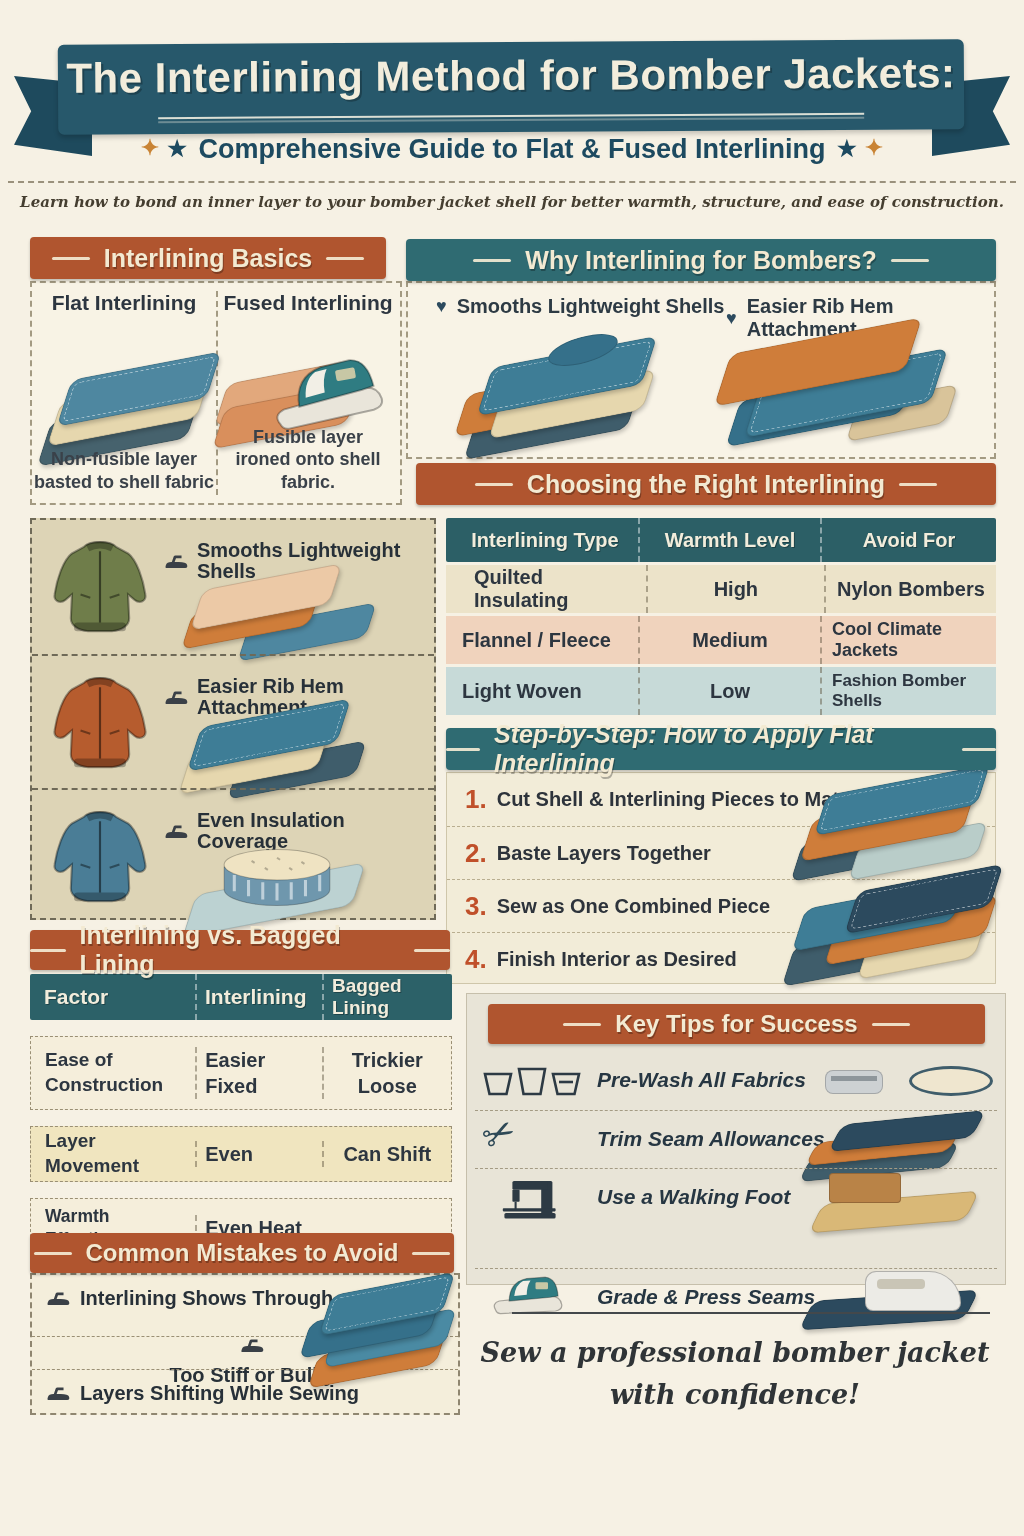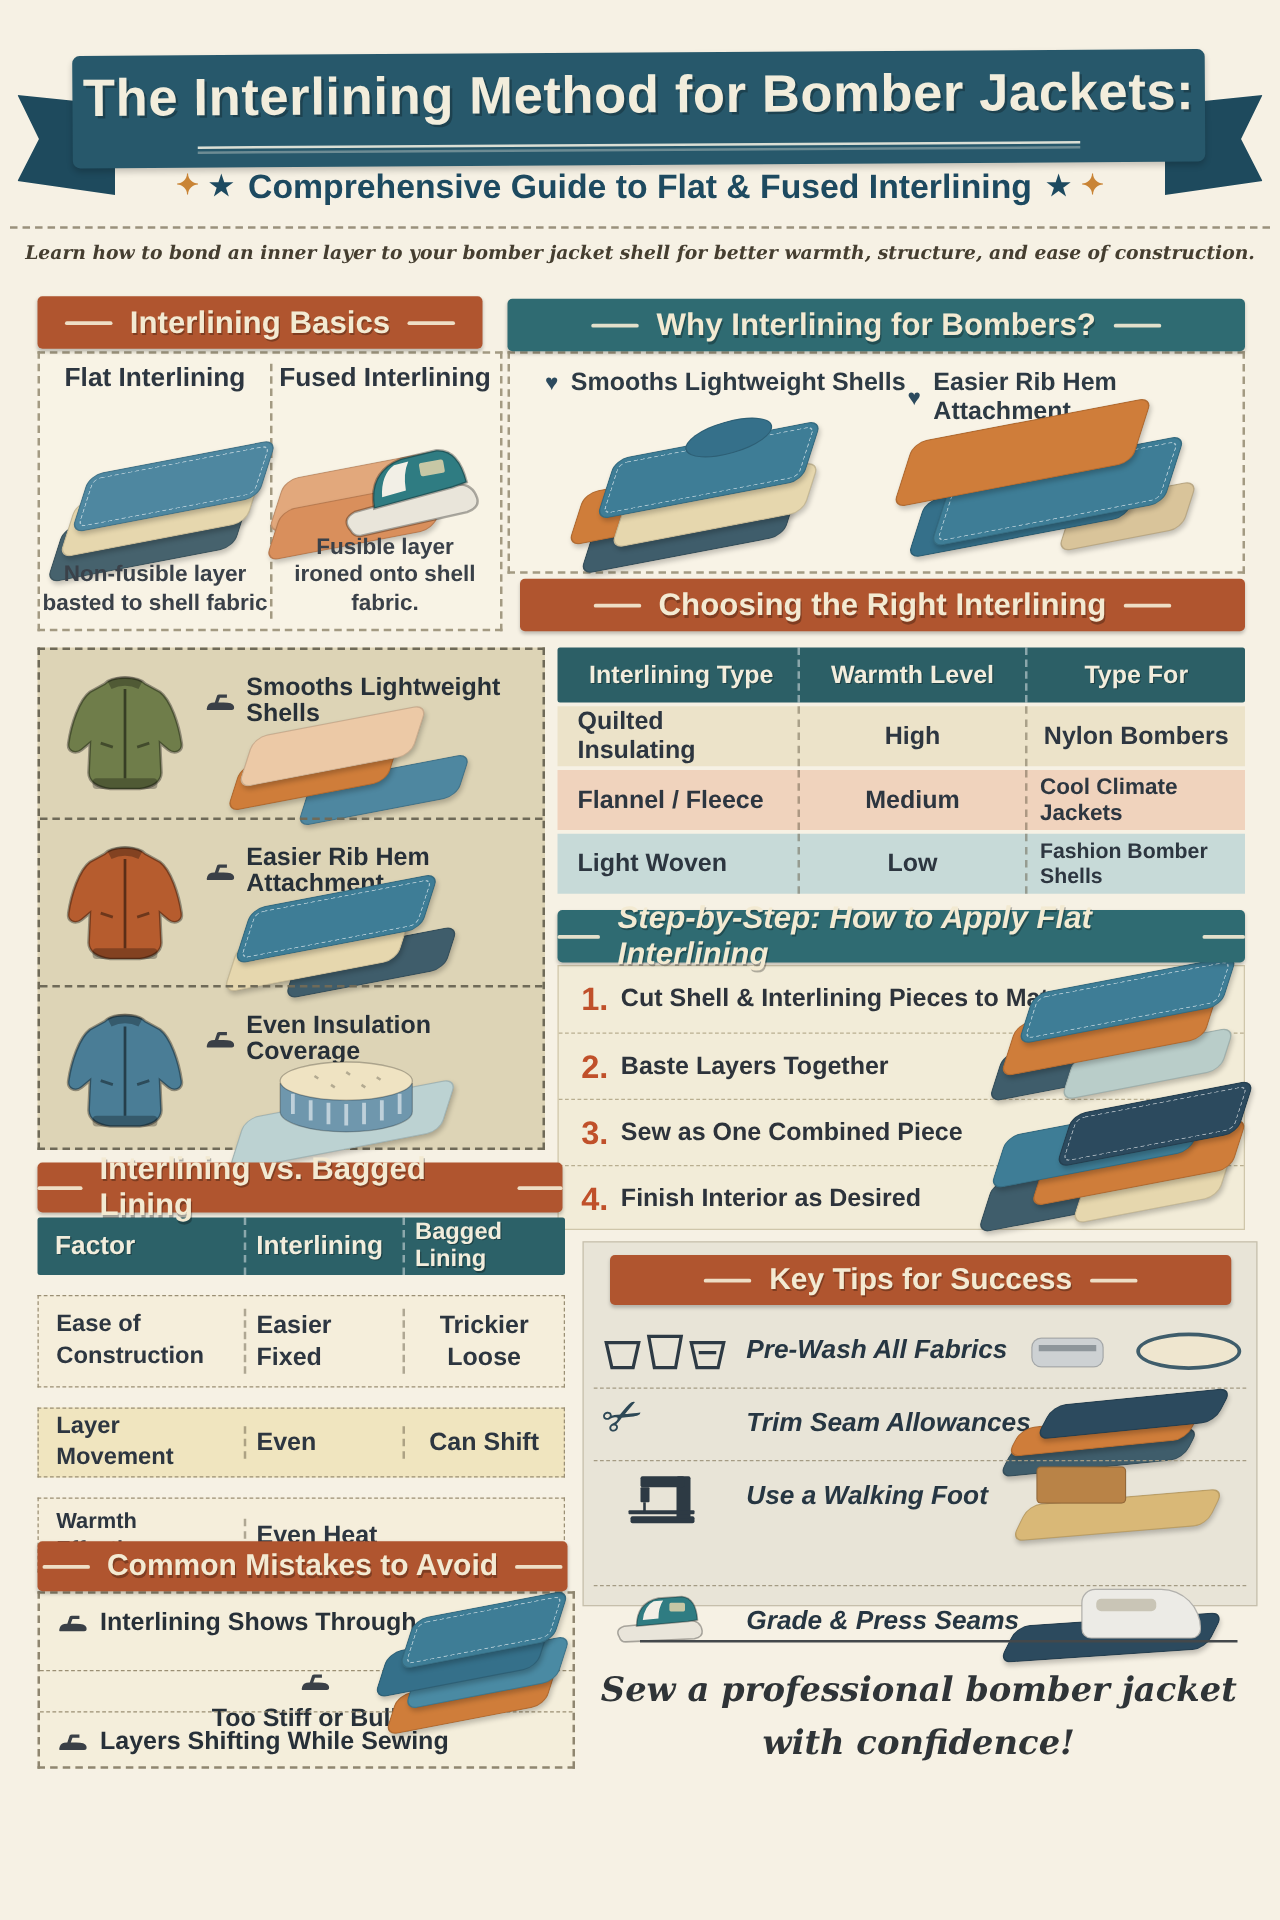"Type For" div.c-cell { text: Type -> Avoid }
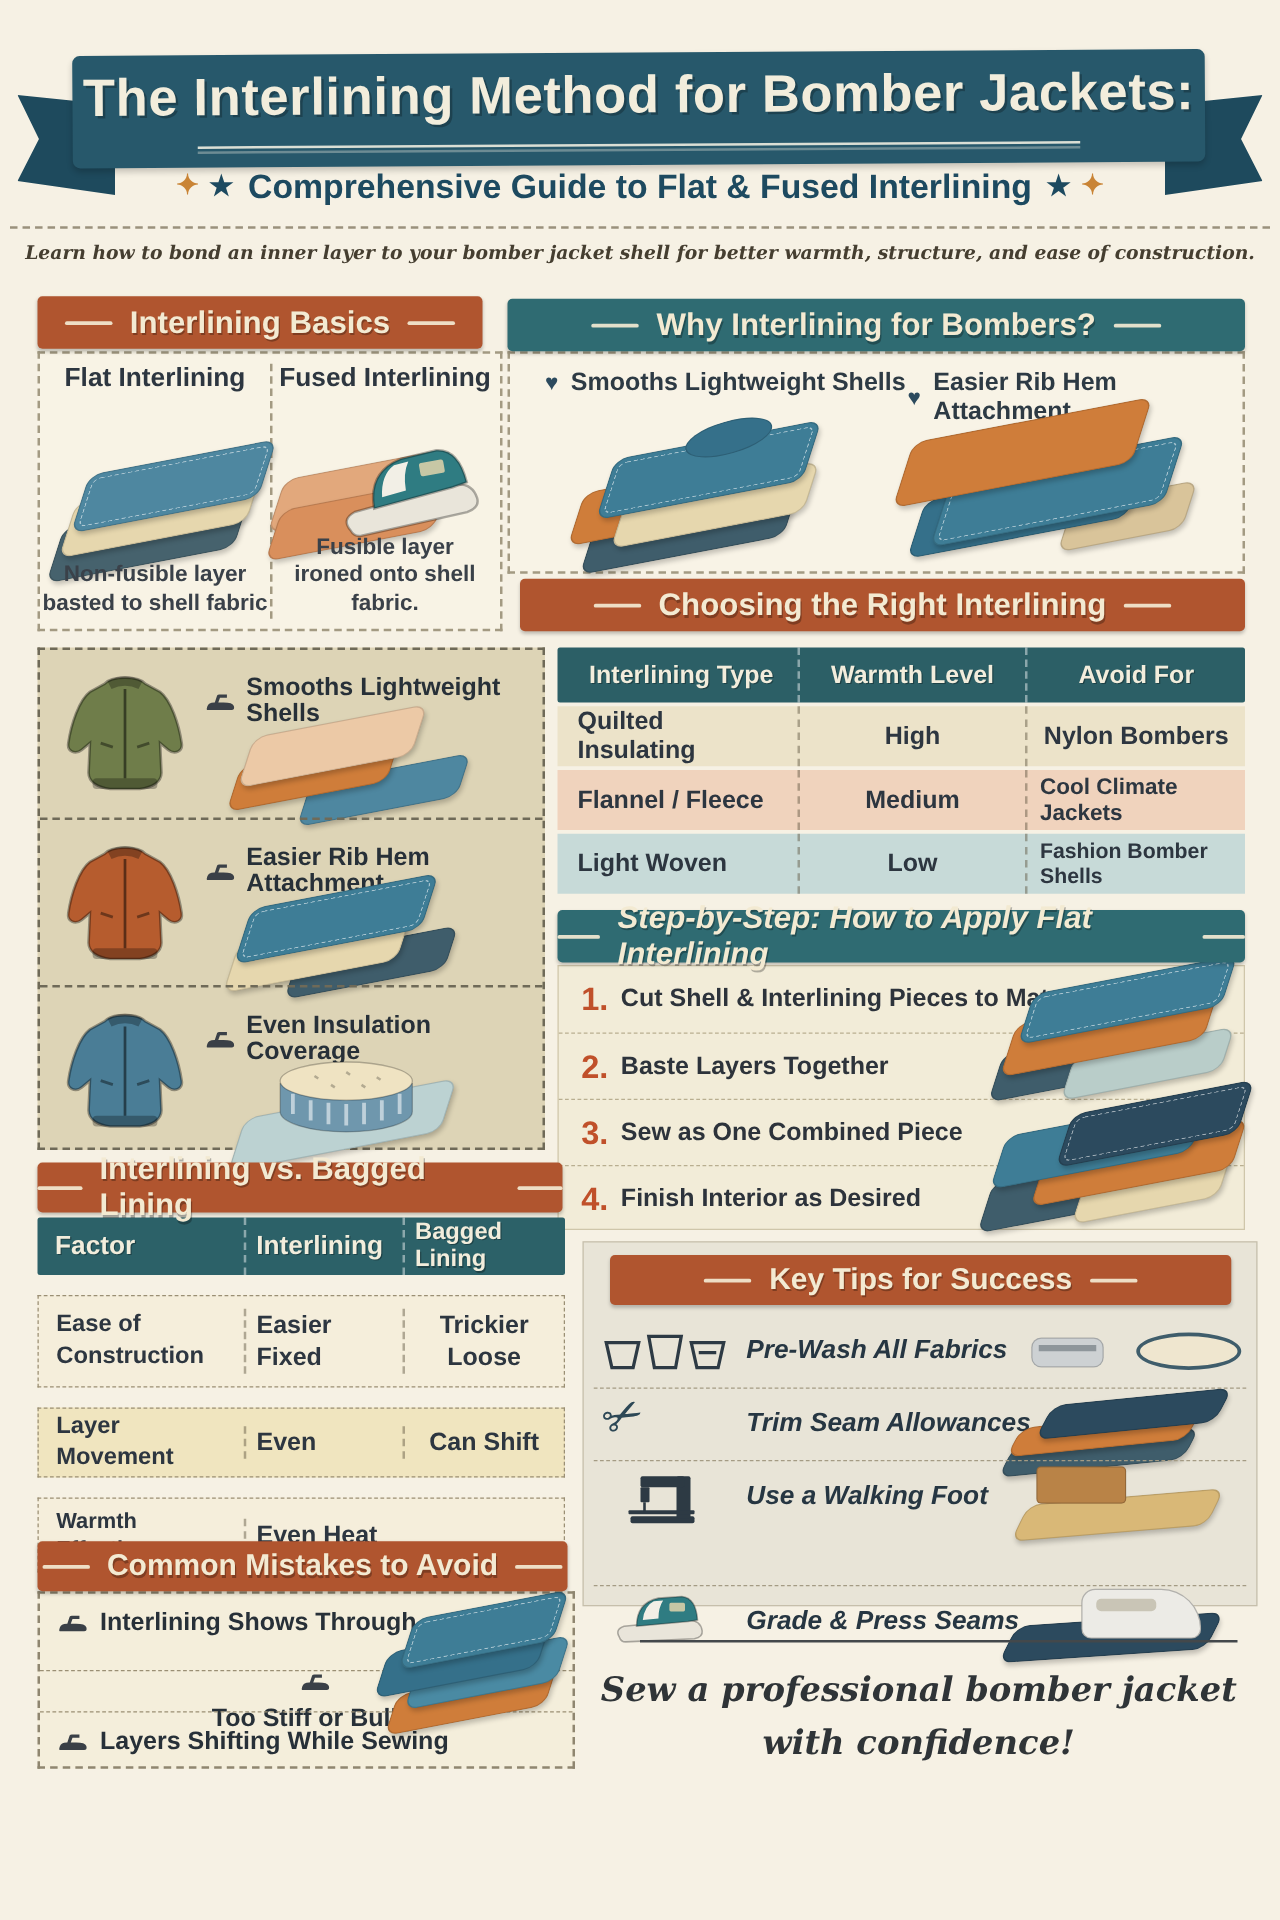"Quilted Insulating" .bg-cream { padding-left: none -> 12px }
